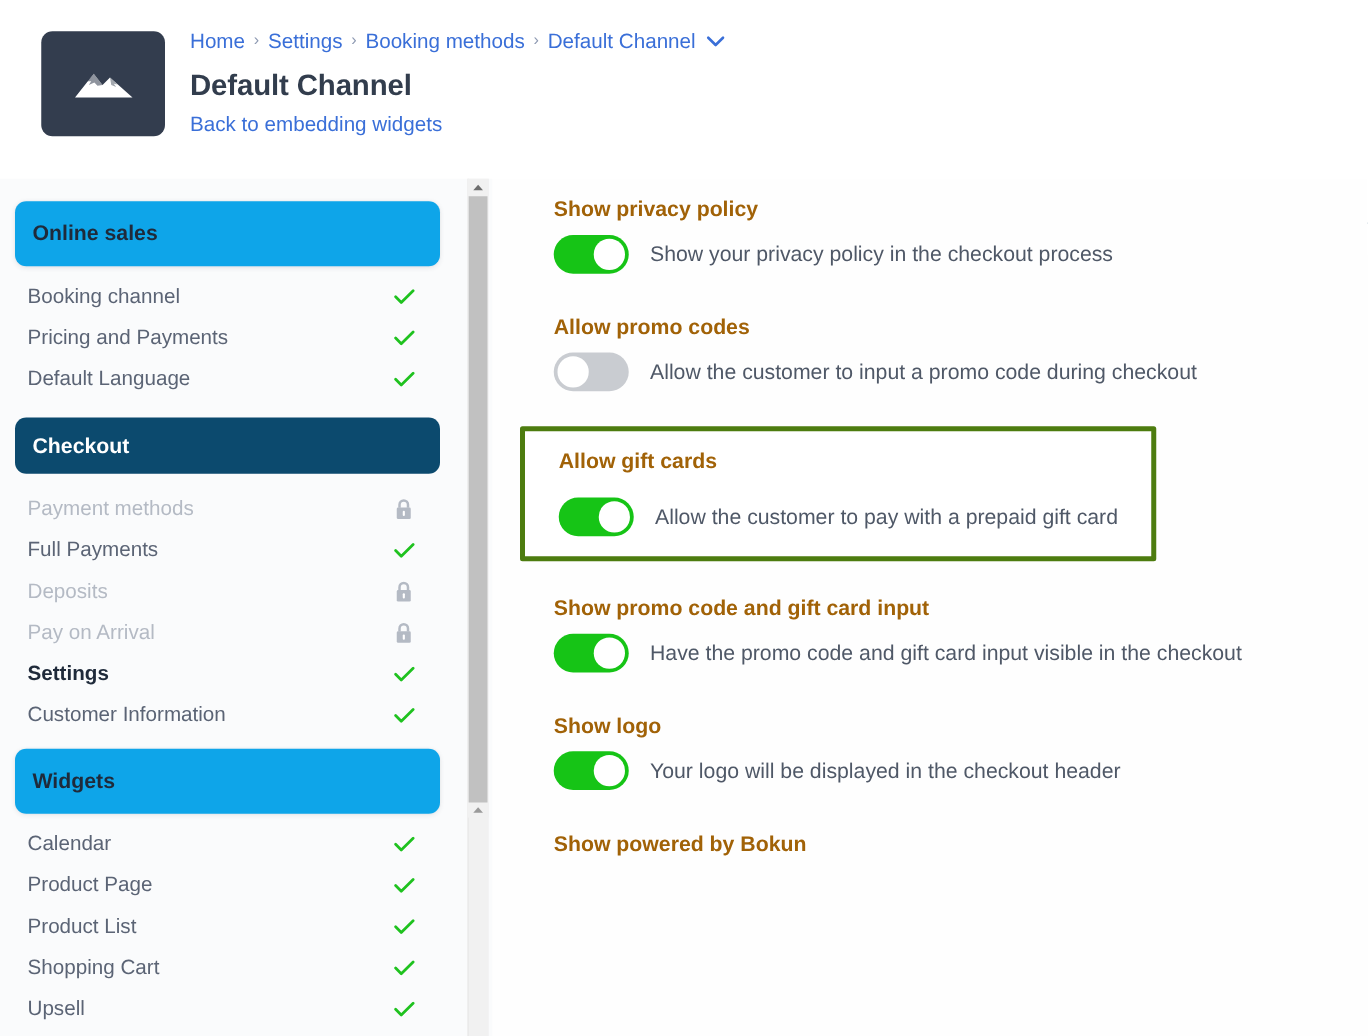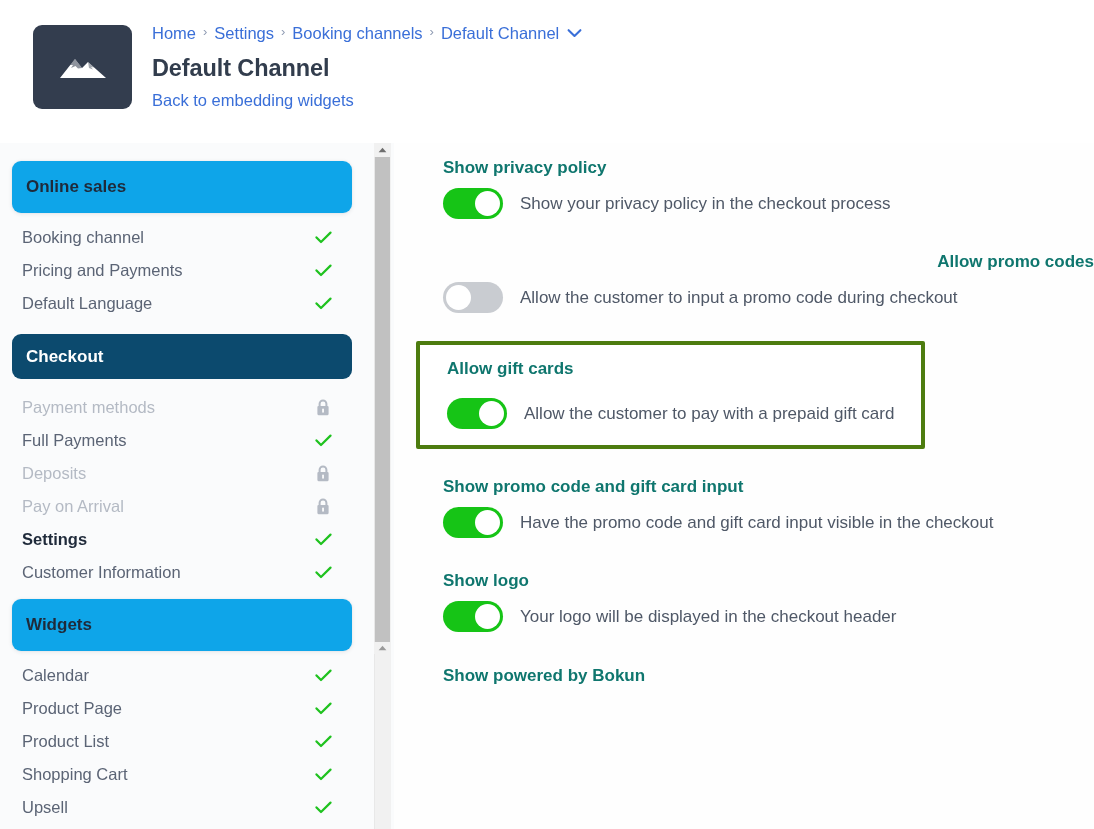"Booking channels" span.crumb { text: channels -> methods }
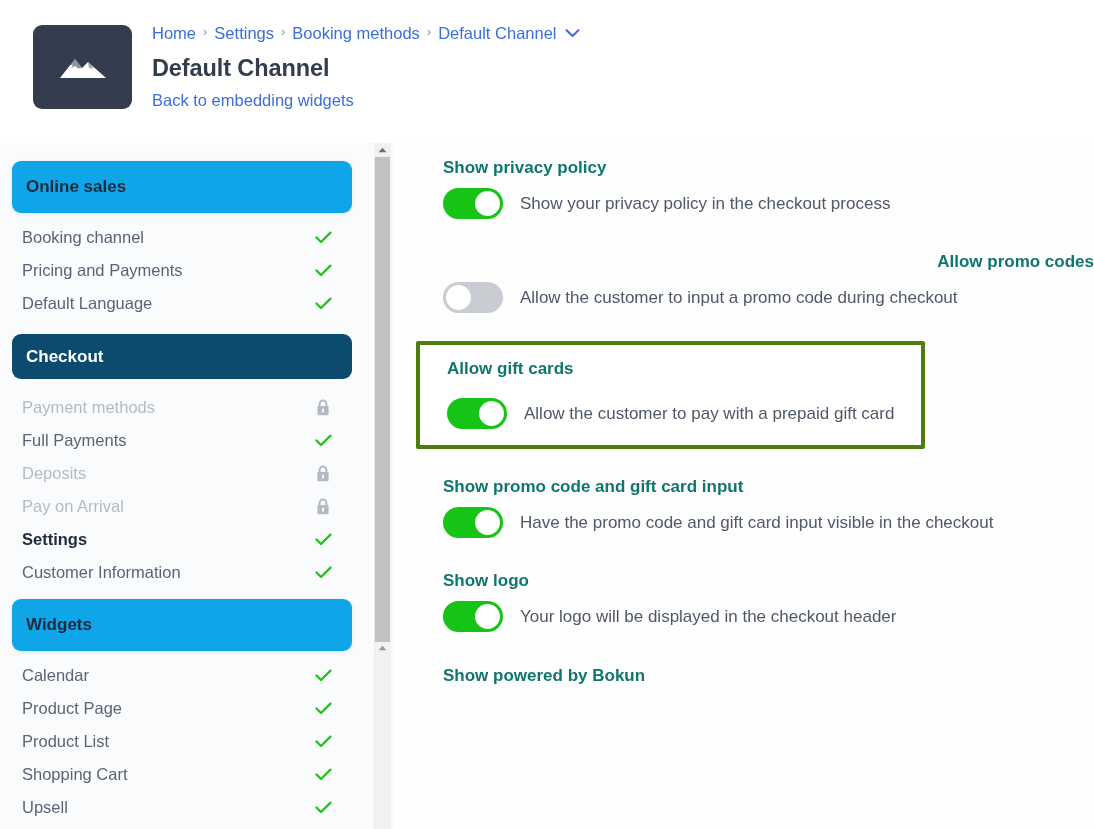"Show privacy policy" .sec-title { color: #0f766e -> #a16207 }
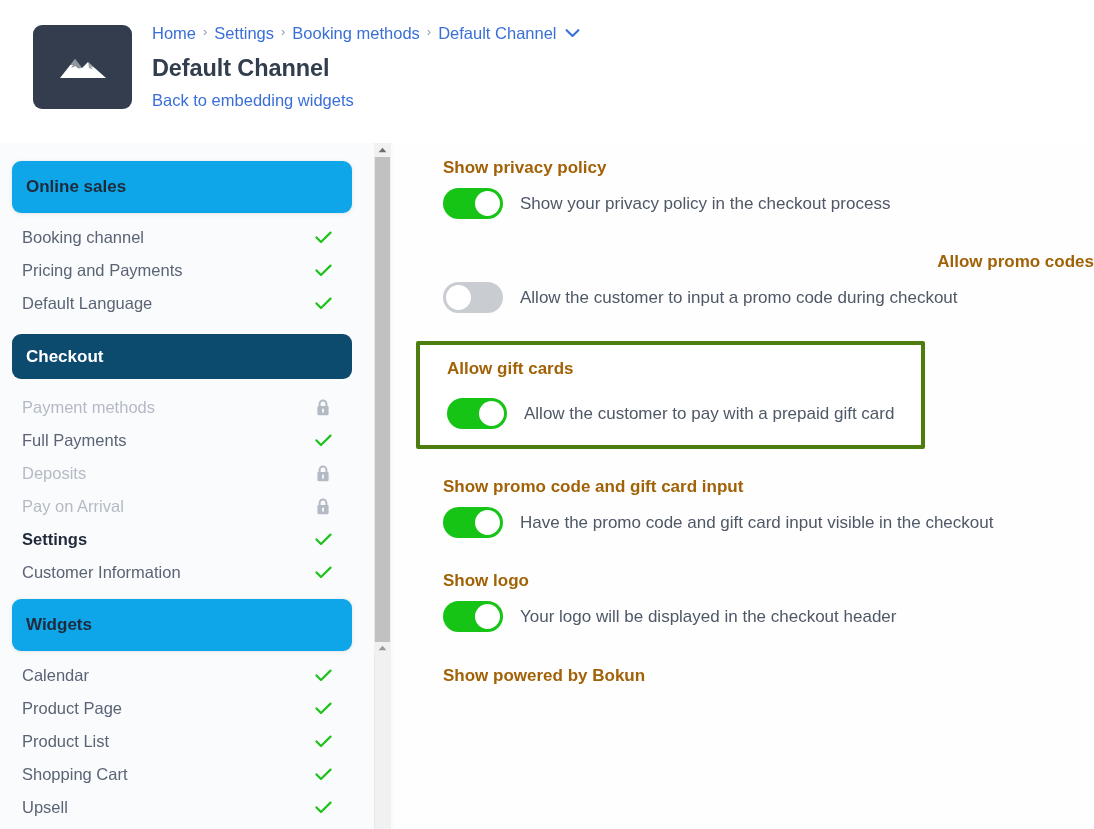"Allow promo codes" div.section { text-align: right -> none }
